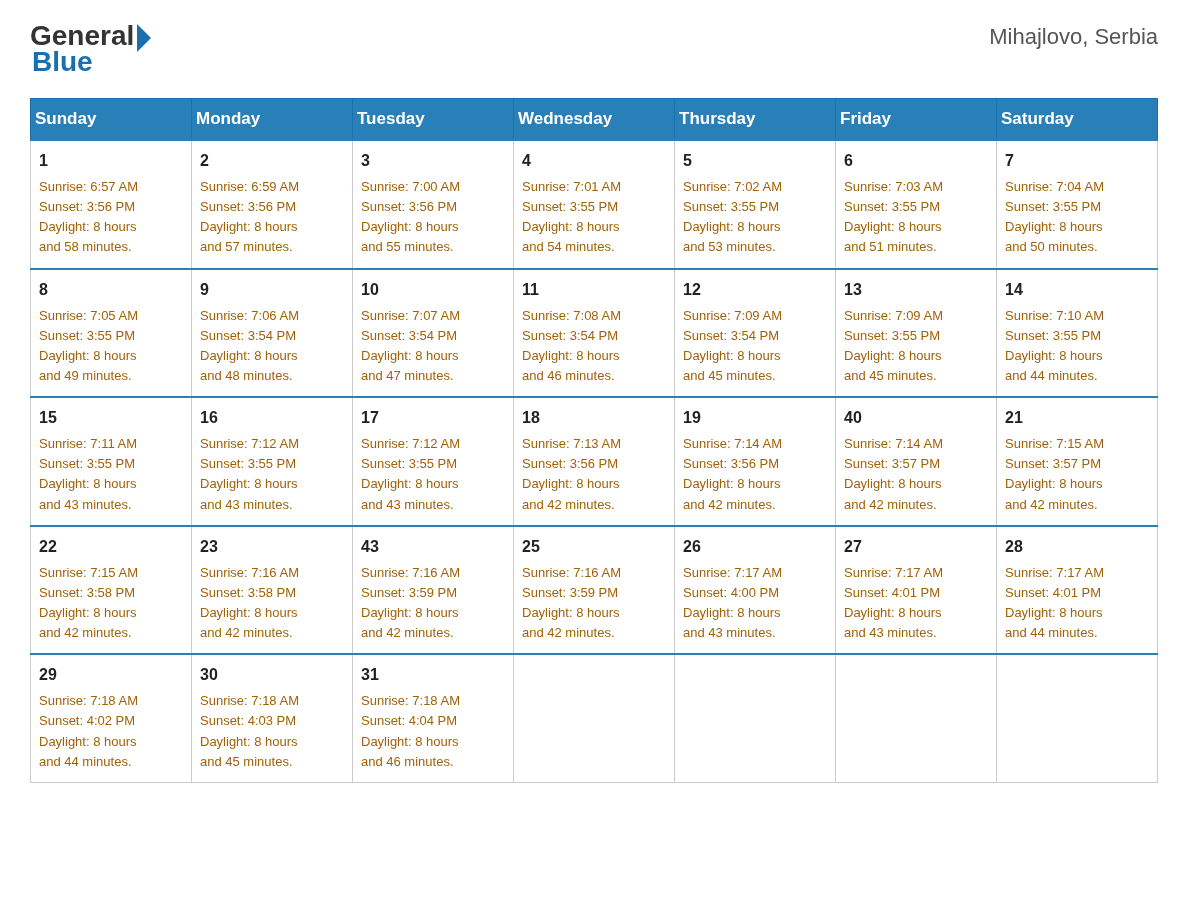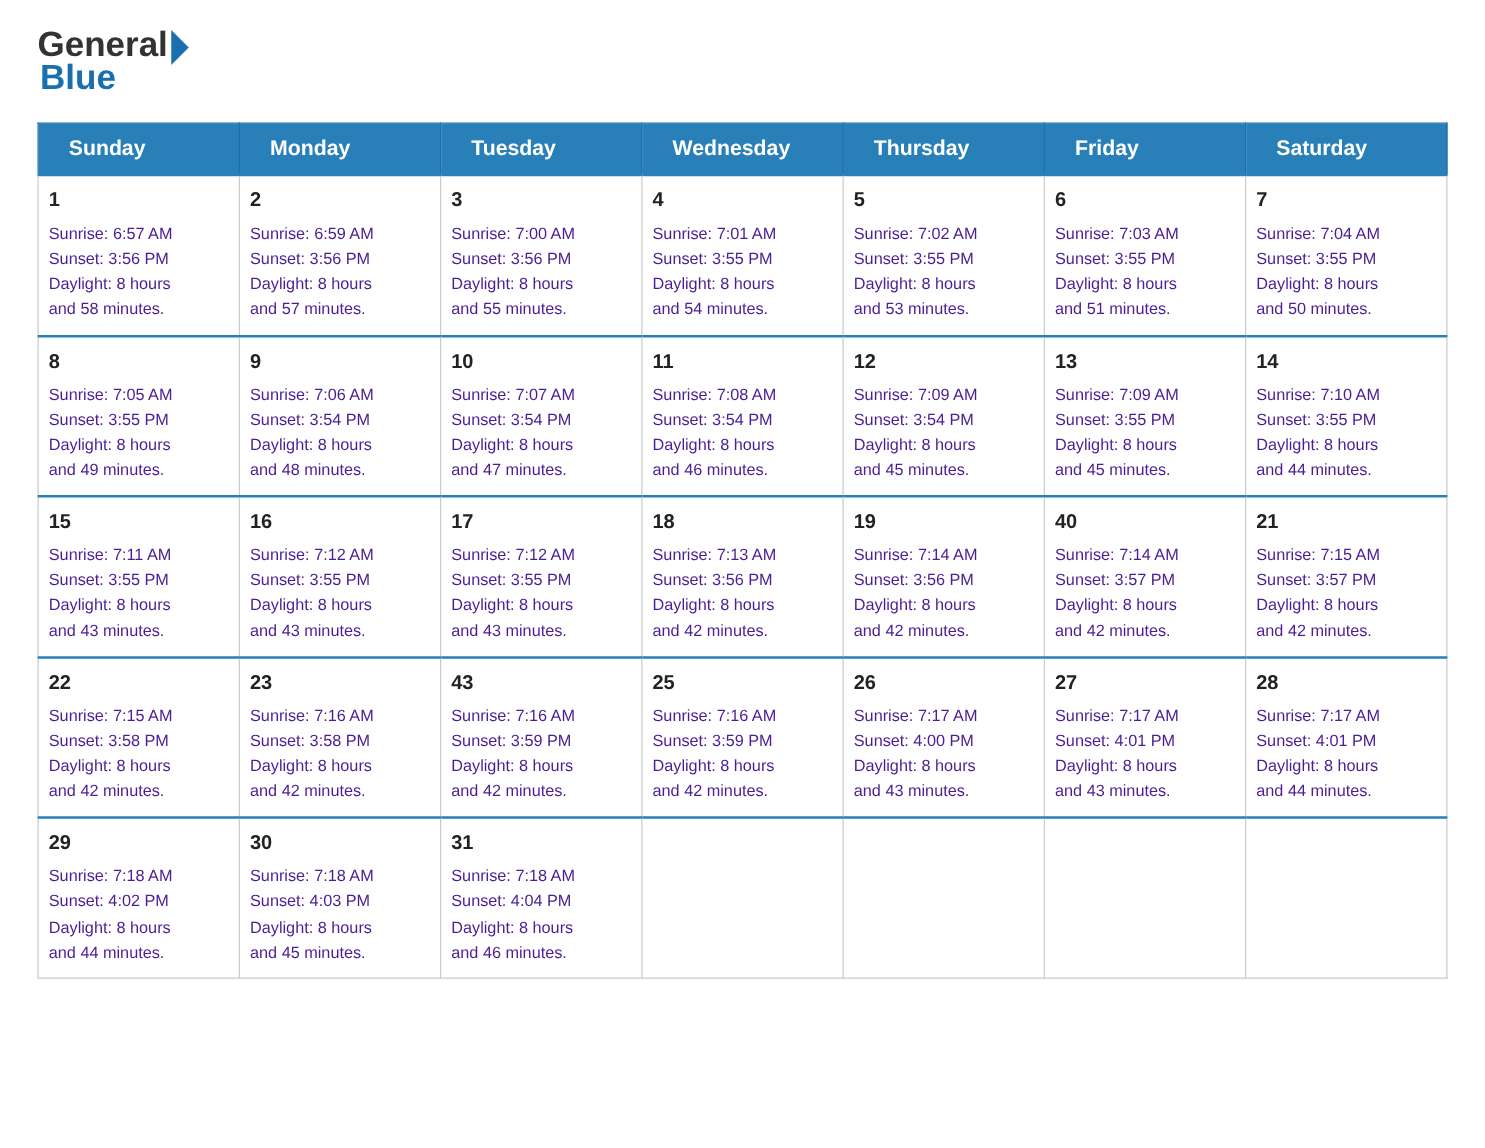"Mihajlovo, Serbia" div.location { html: none -> <div>Mihajlovo, Serbia</div> }
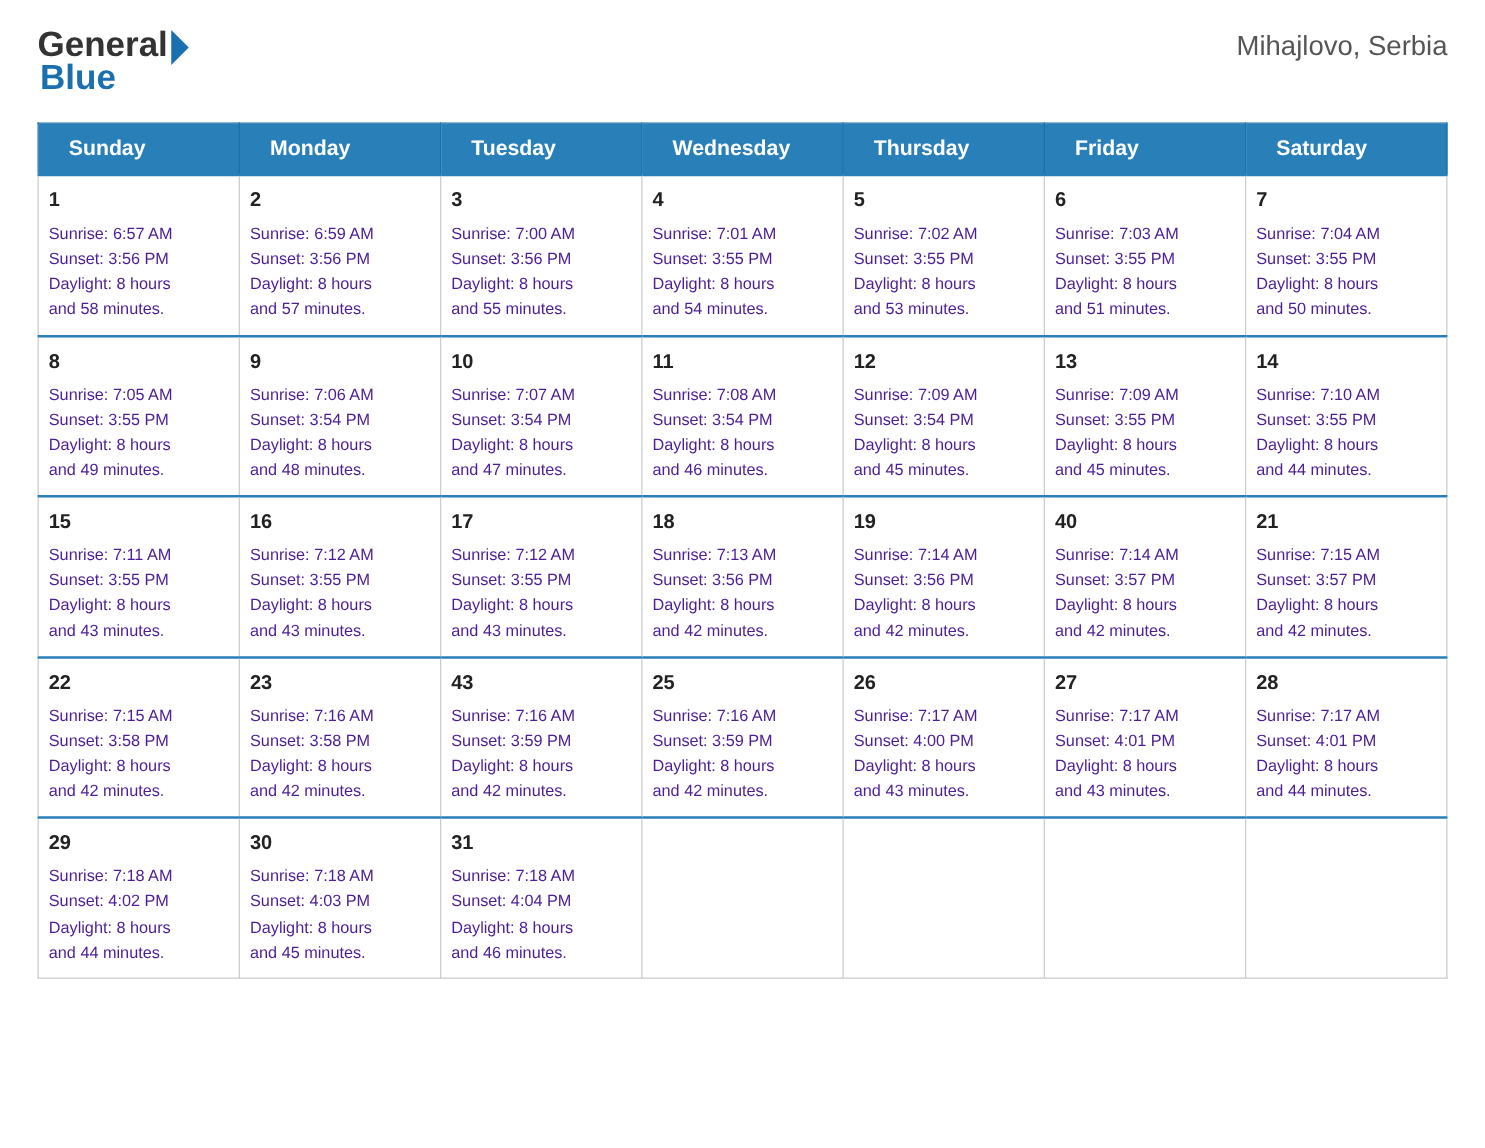"Sunday" .calendar th { padding: 10px 24px -> 10px 4px }
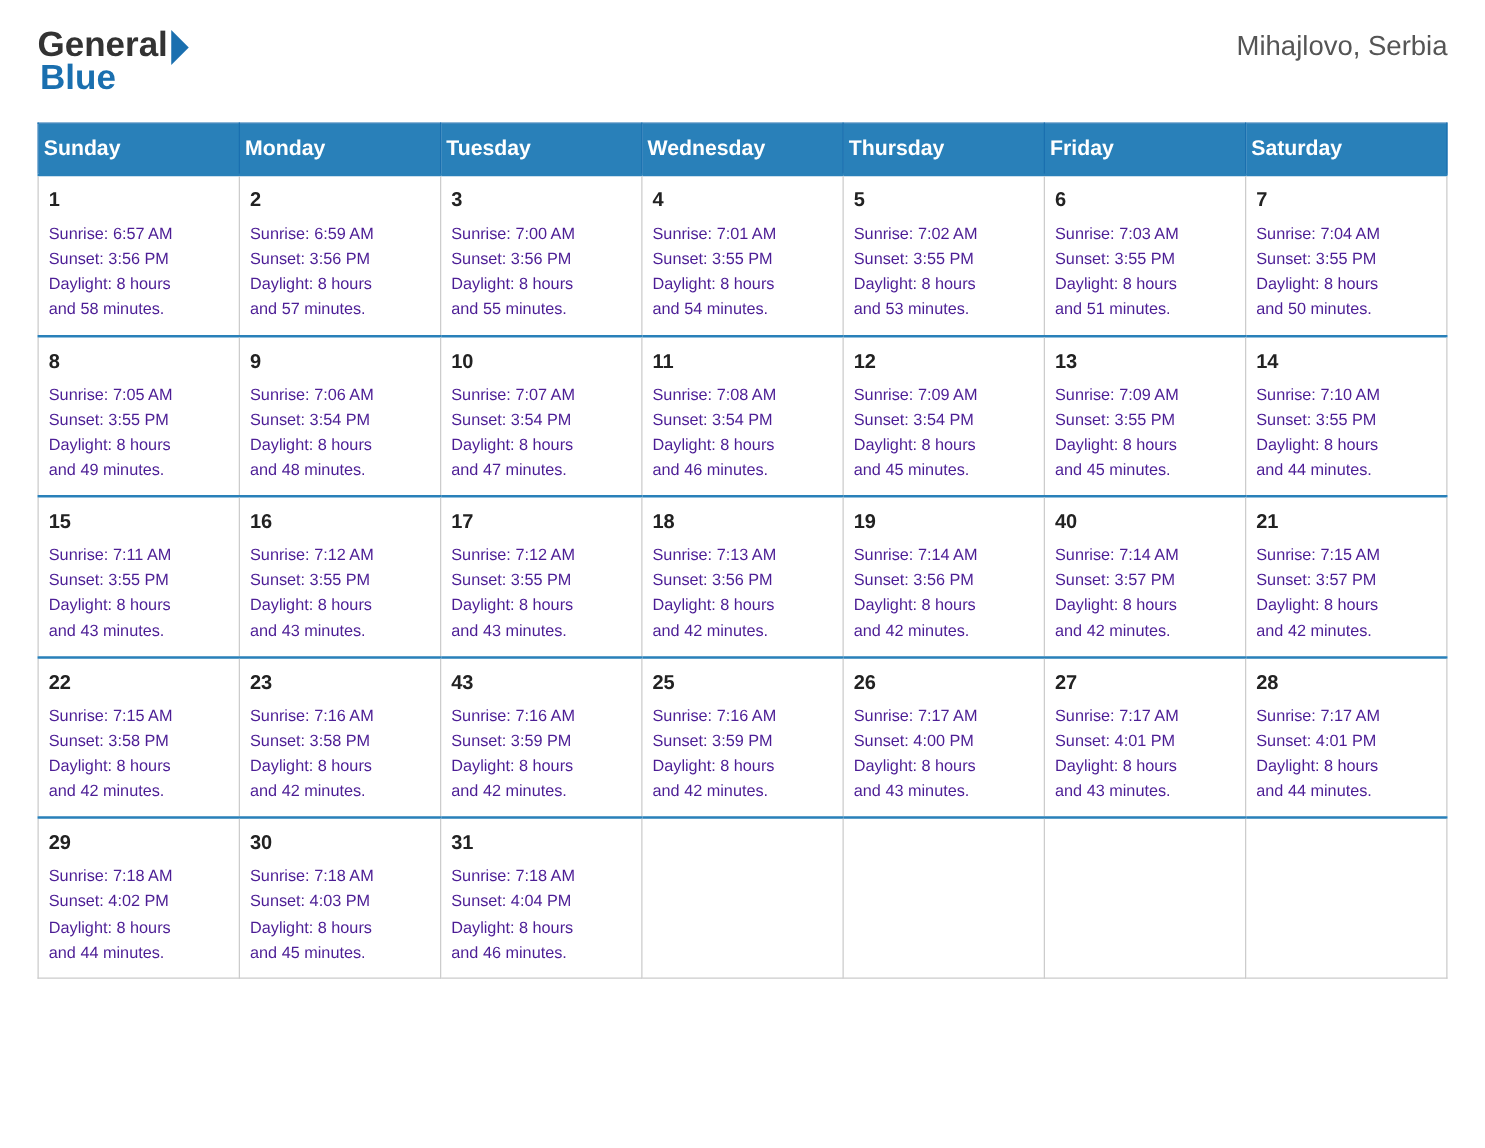"Sunrise: 6:57 AM" .day-info { color: #4c1d95 -> #a16207 }
